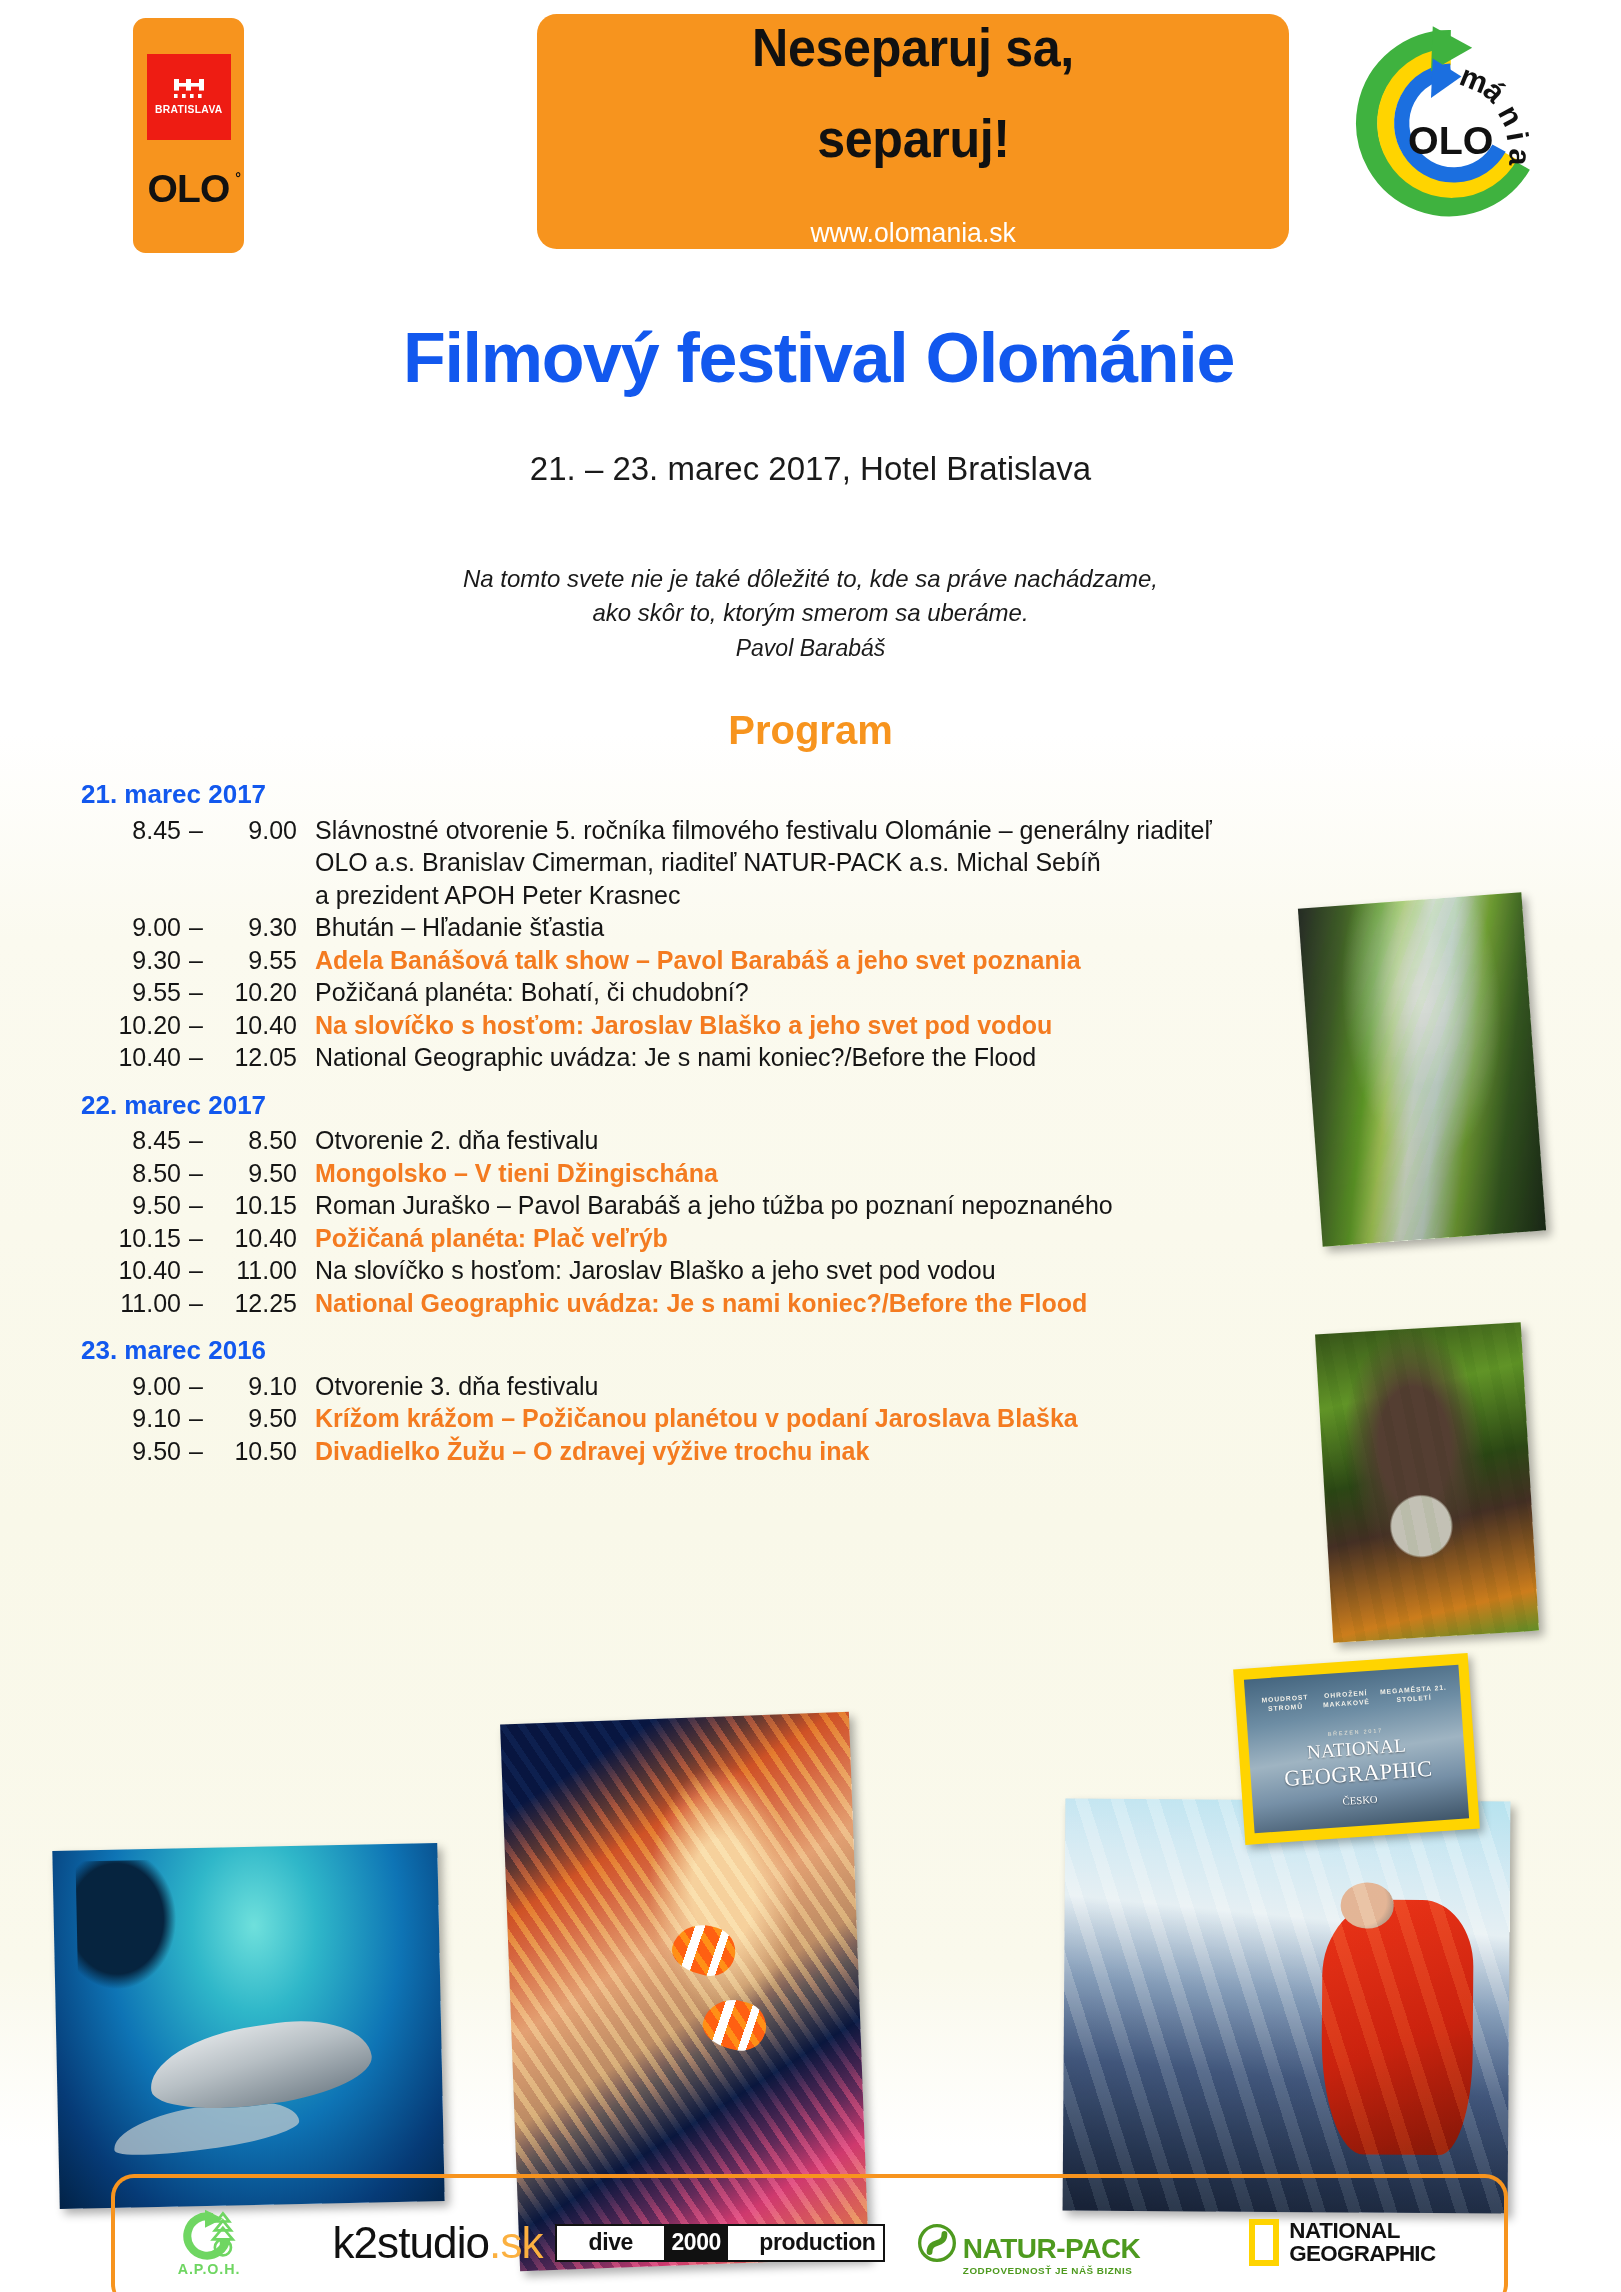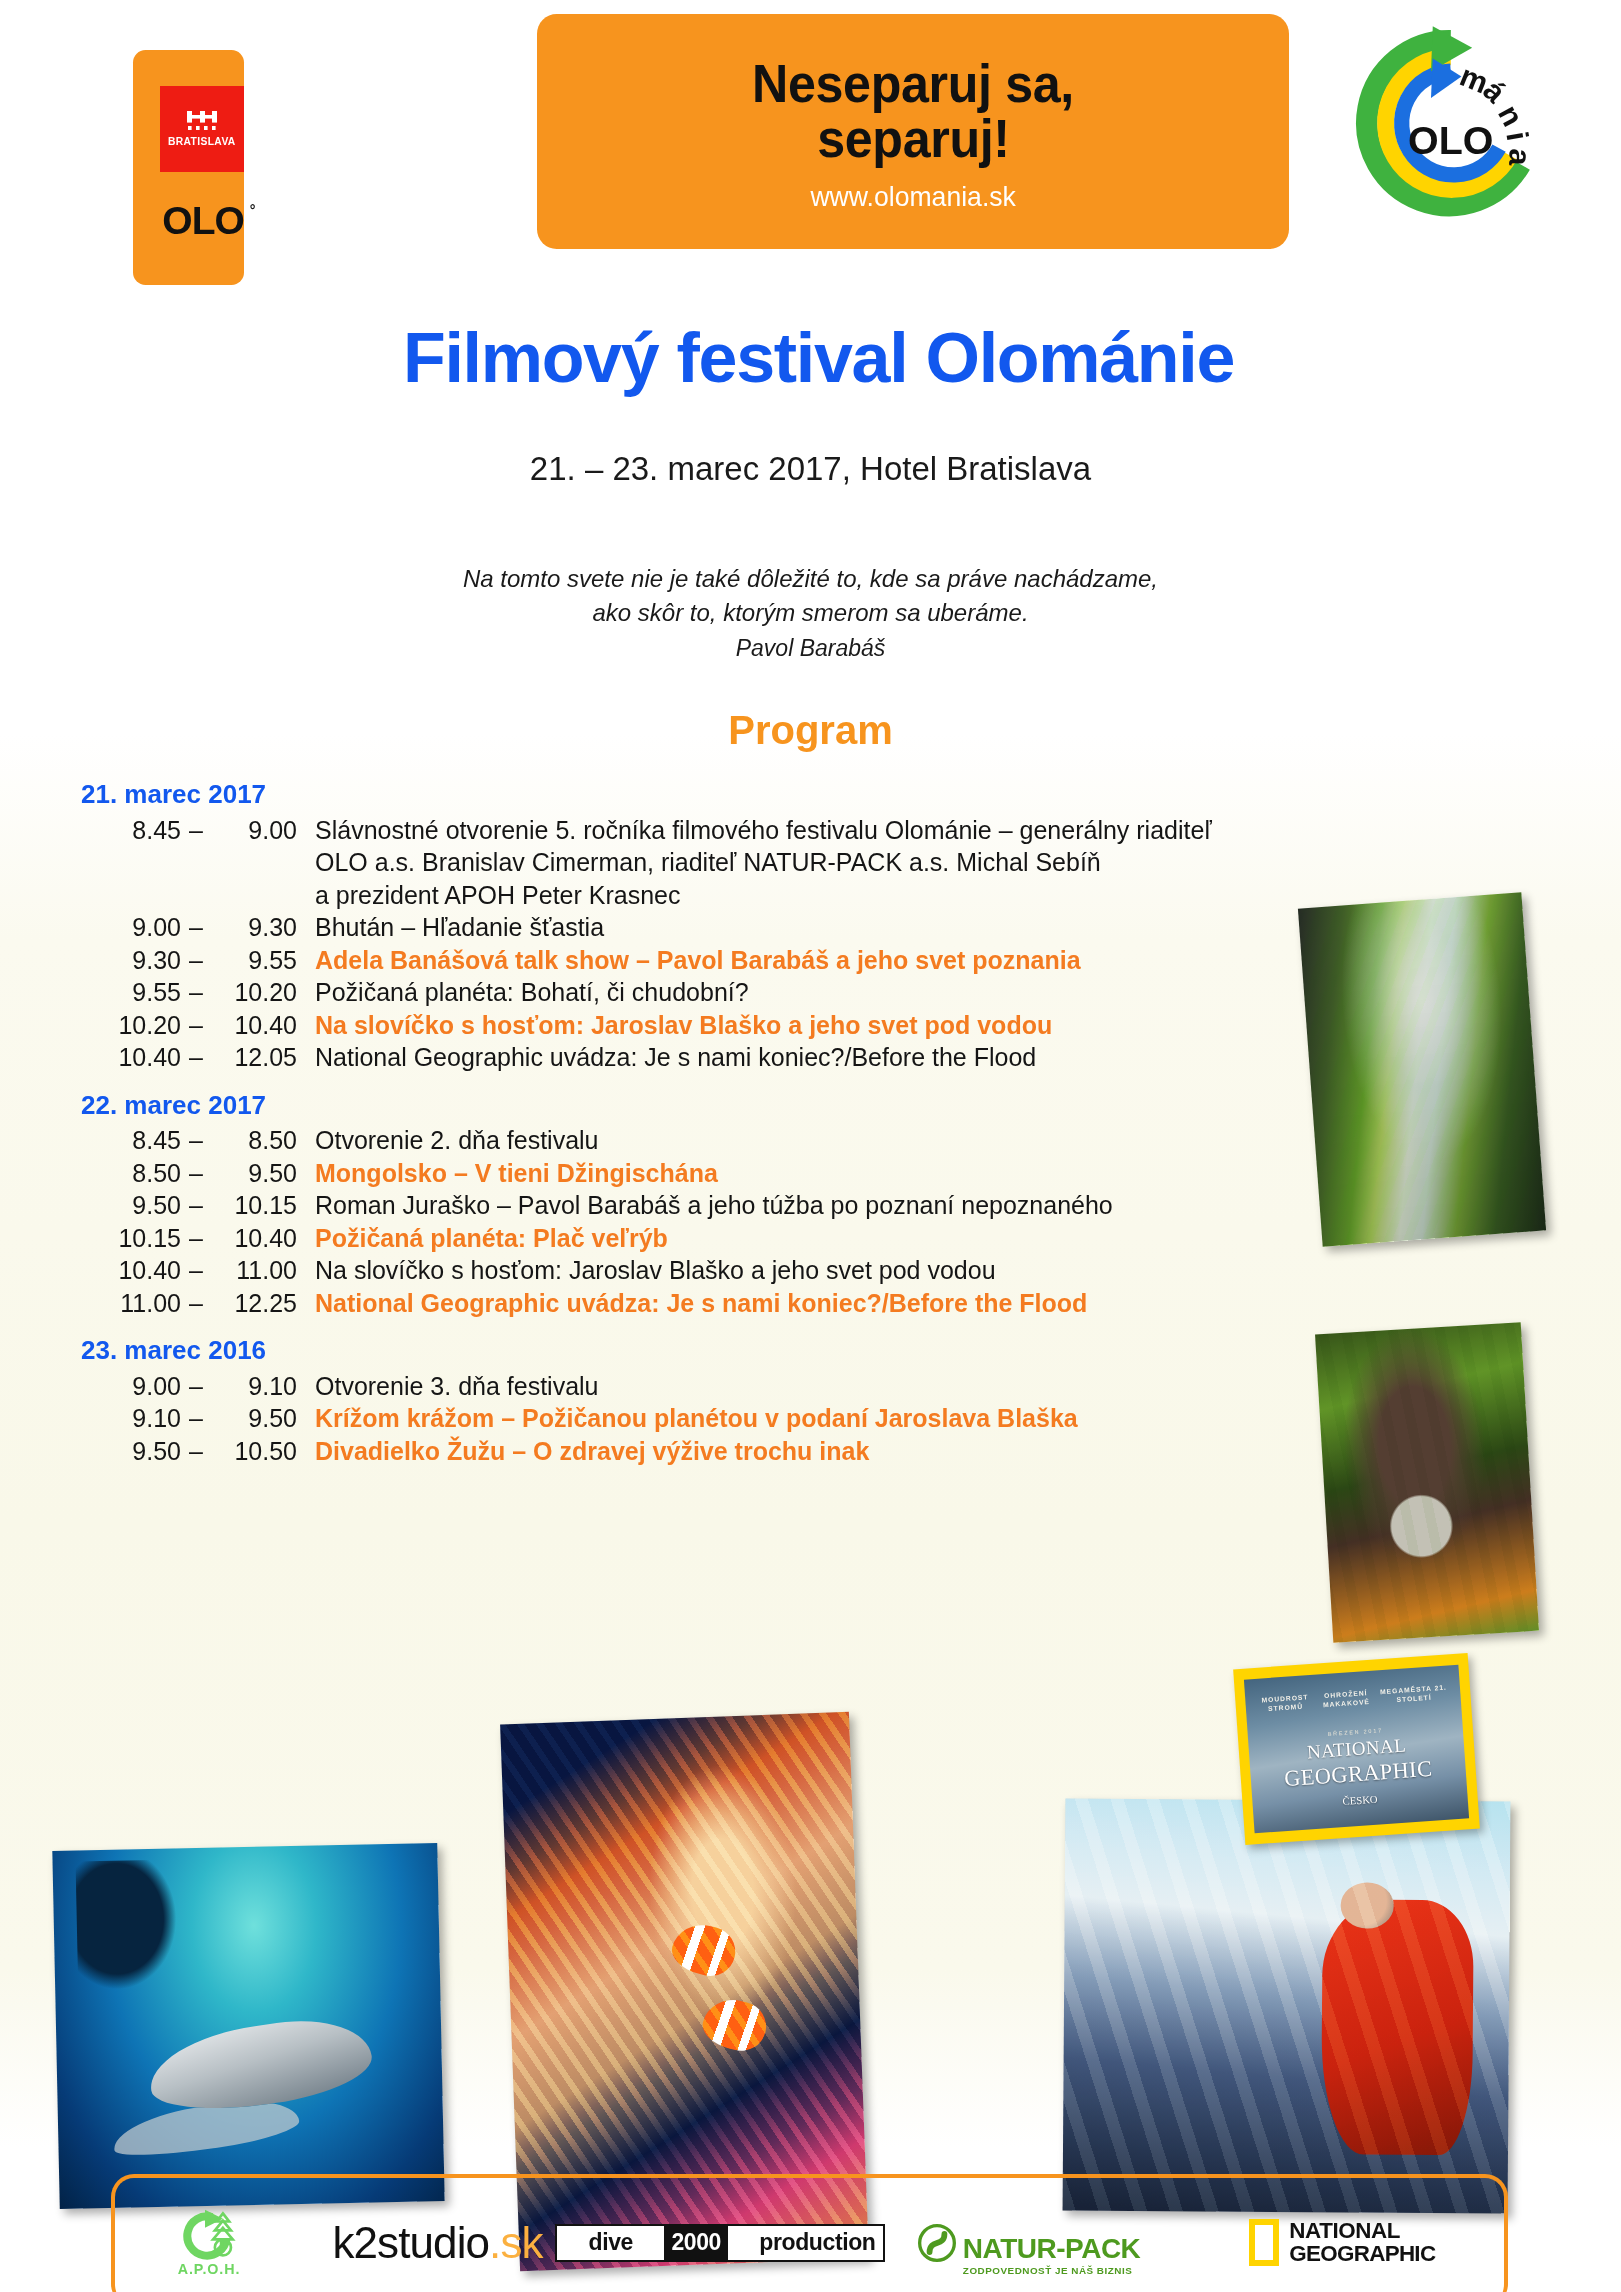"Neseparuj sa," .slogan-box { justify-content: center -> space-between }
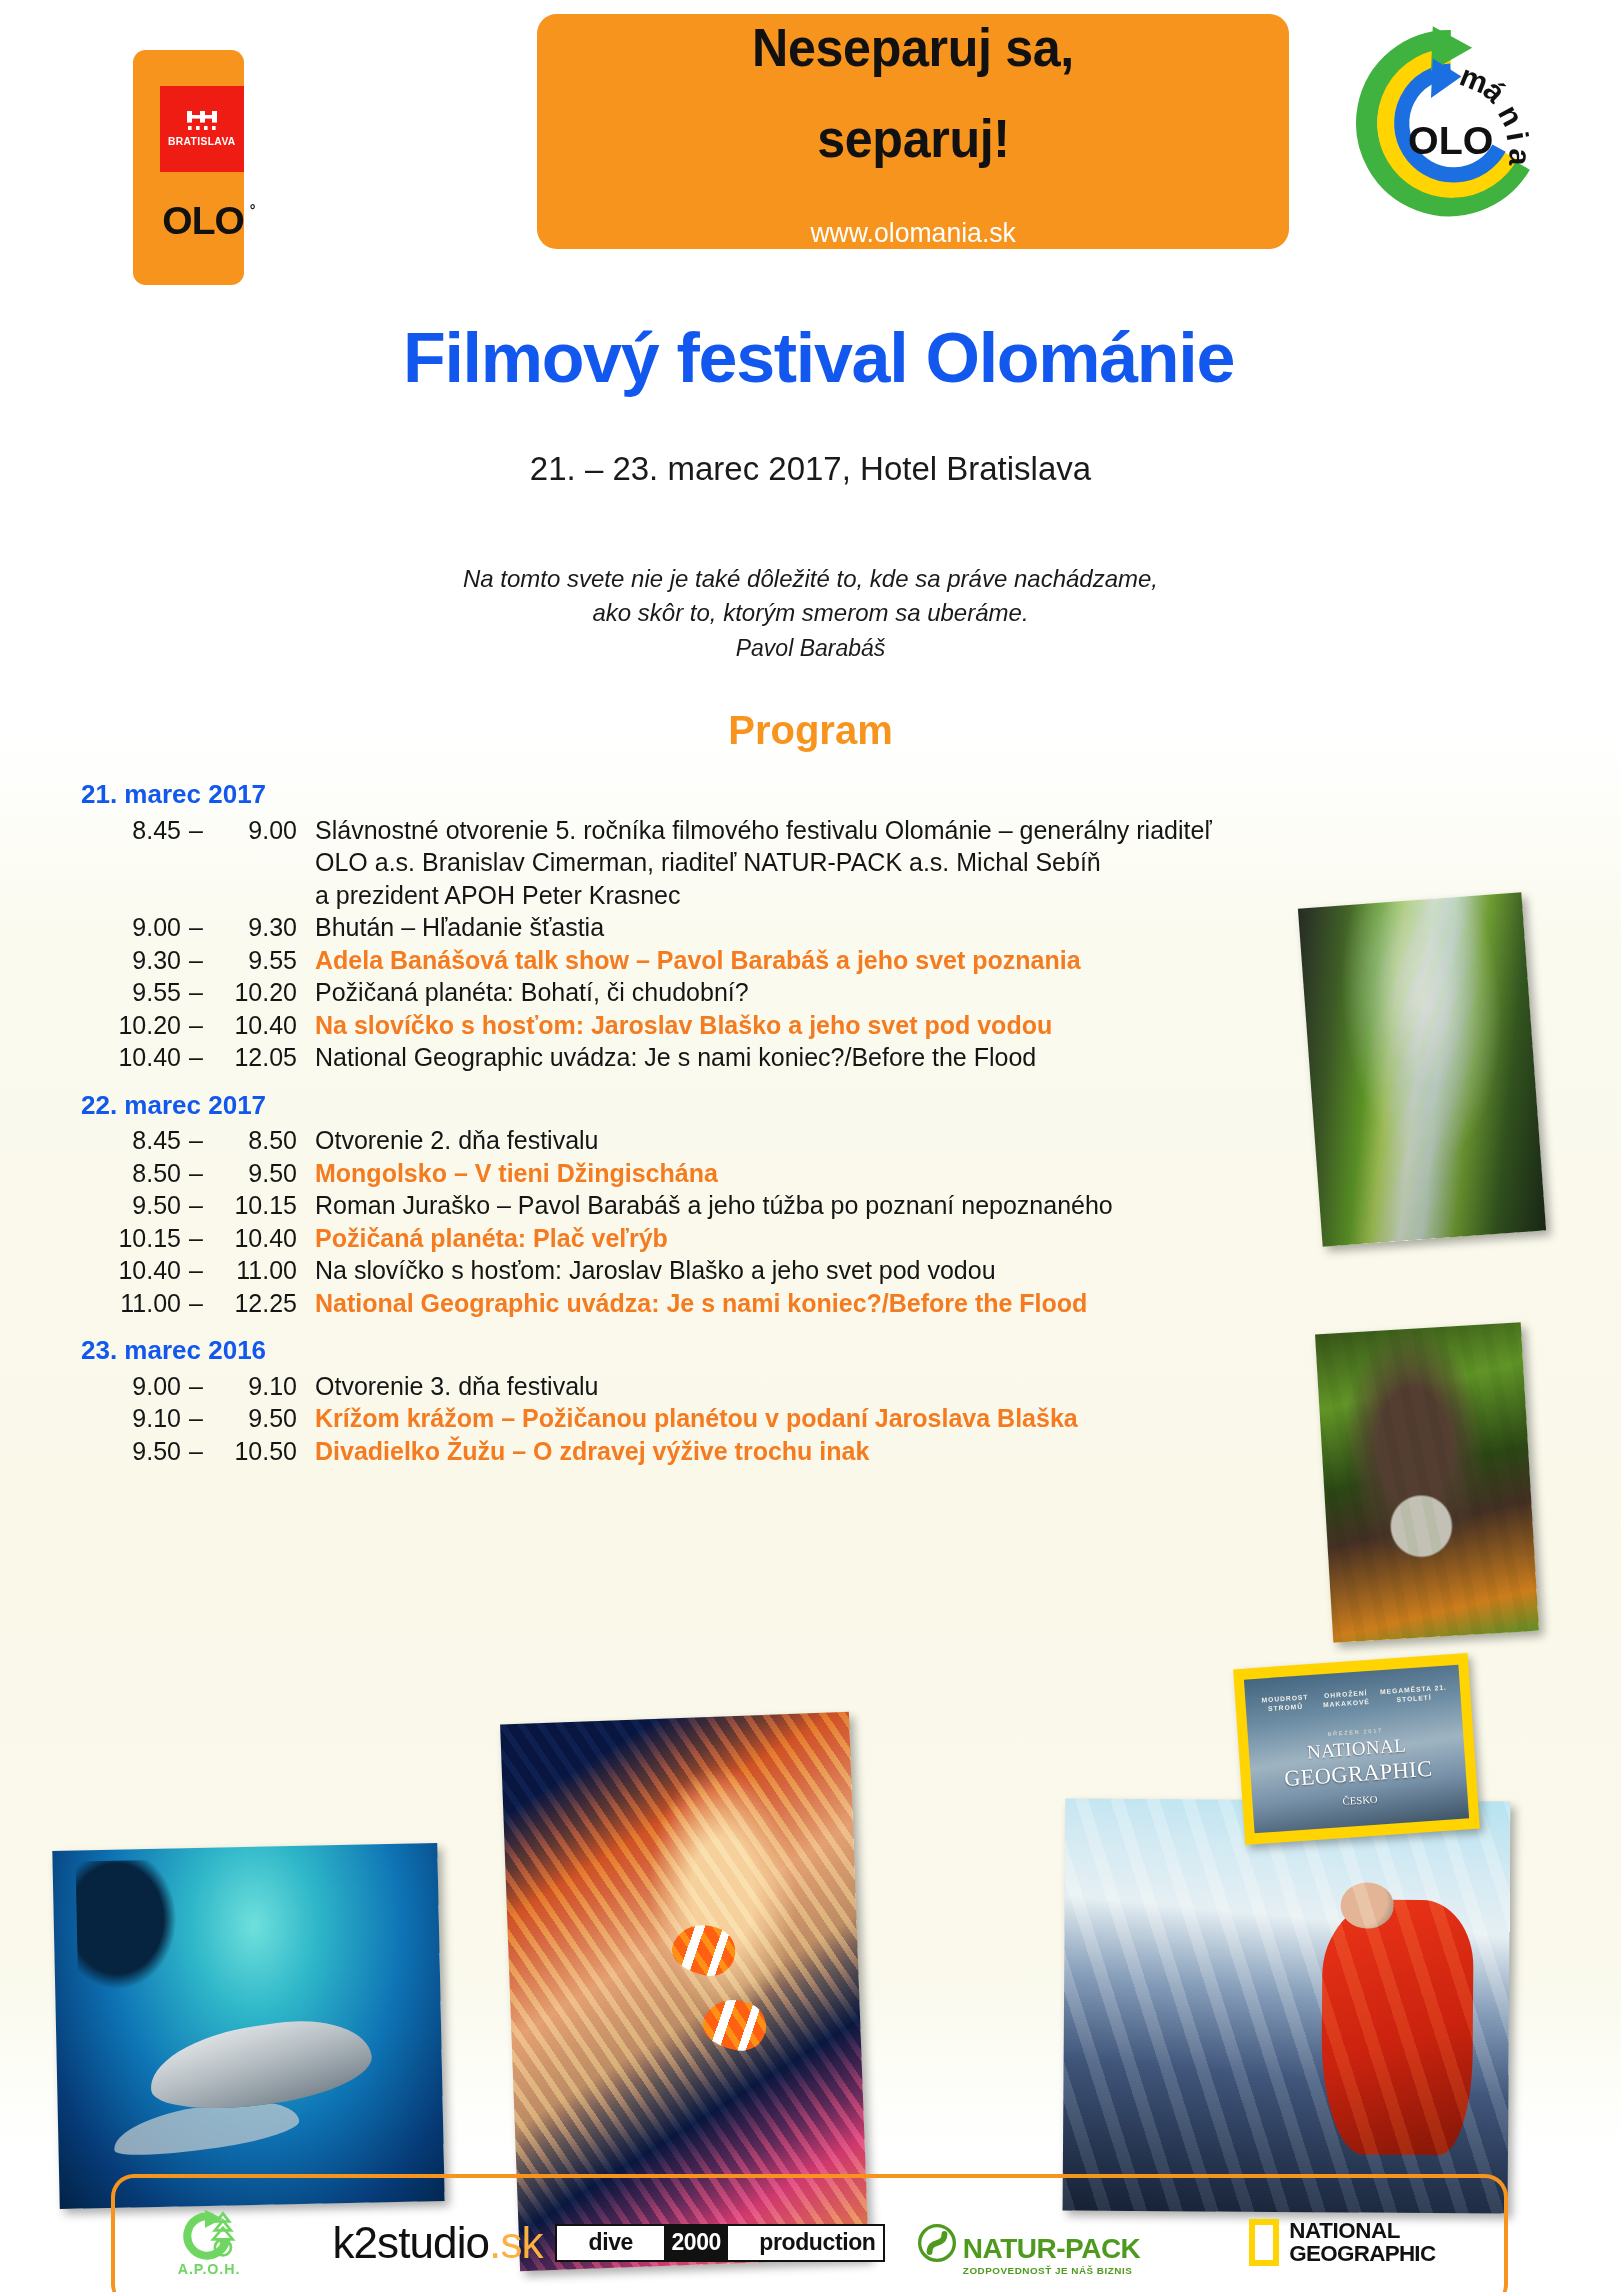"BRATISLAVA" .olo-brand { align-items: flex-end -> center; margin-top: 32px -> none }
